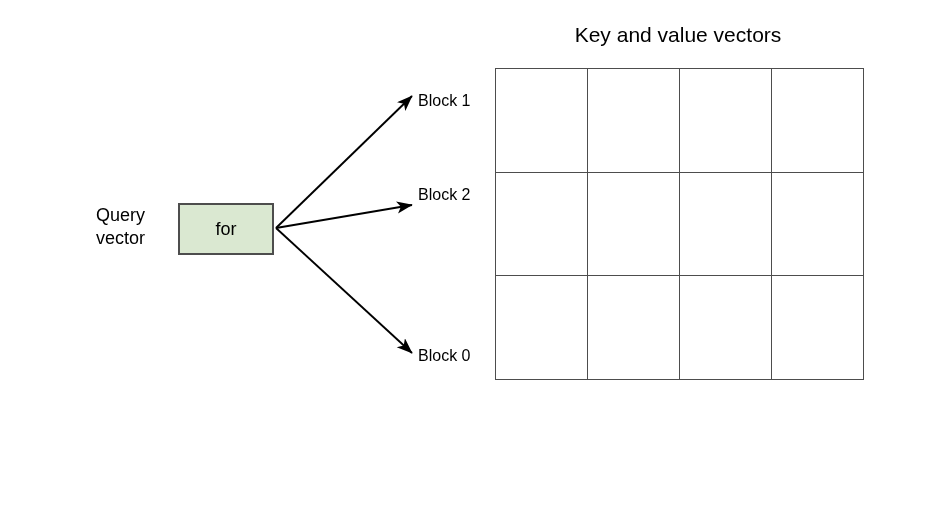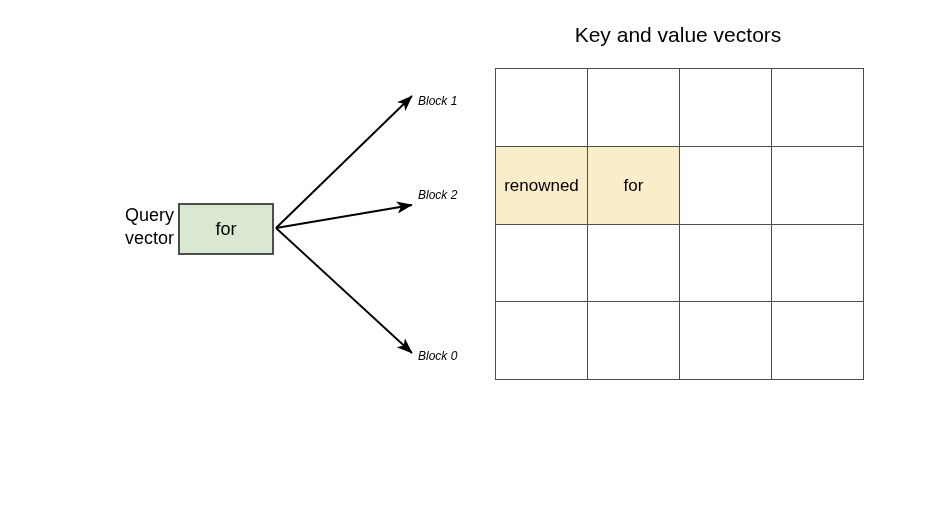"Block 1" .block-label { font-size: 12px -> 16px; font-style: italic -> none }
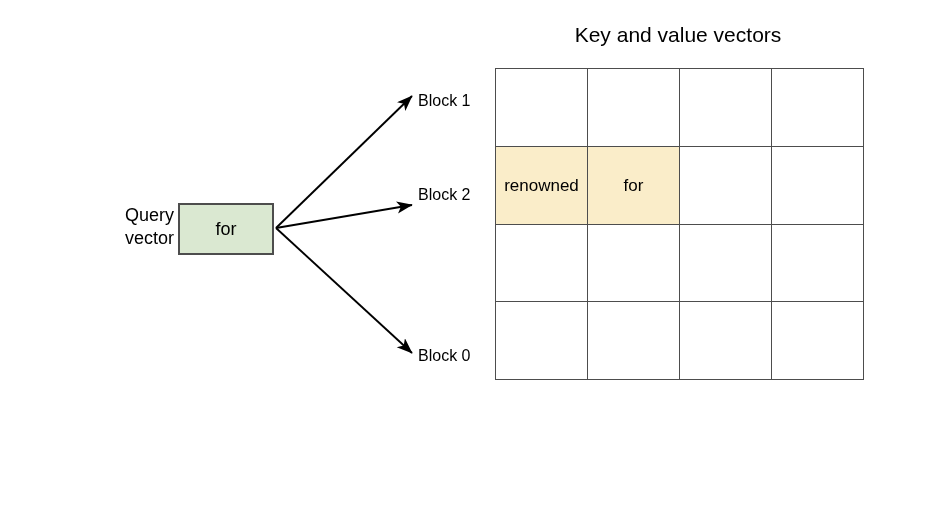"renowned" tr { html: <tr> <td>renowned</td> <td>for</td> <td></td> <td></td> </tr> -> none }
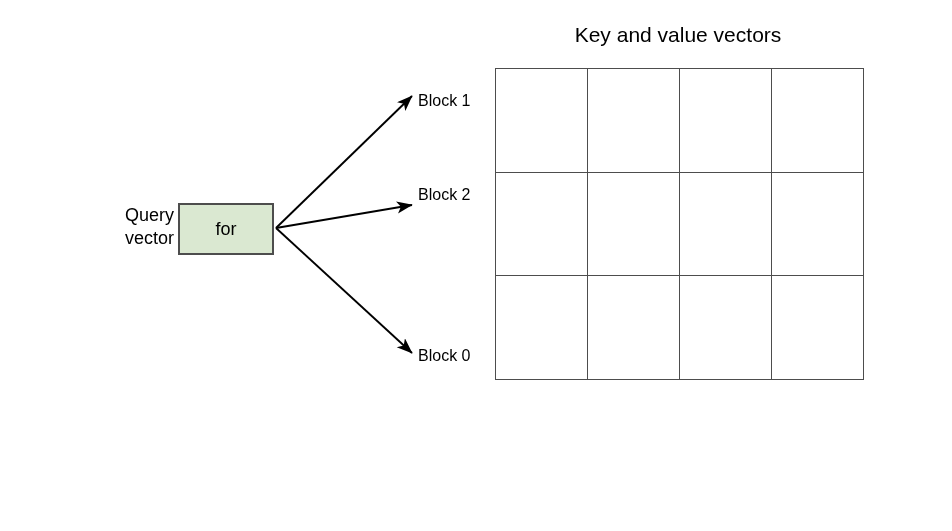"Query" .query-label { margin-left: 29px -> none }
